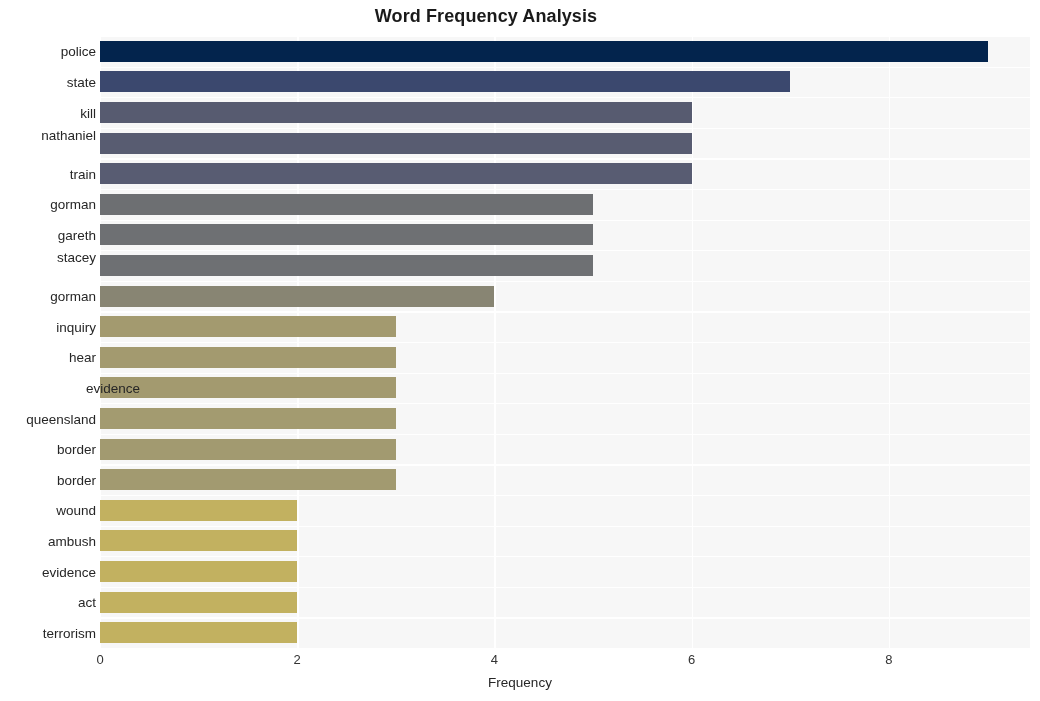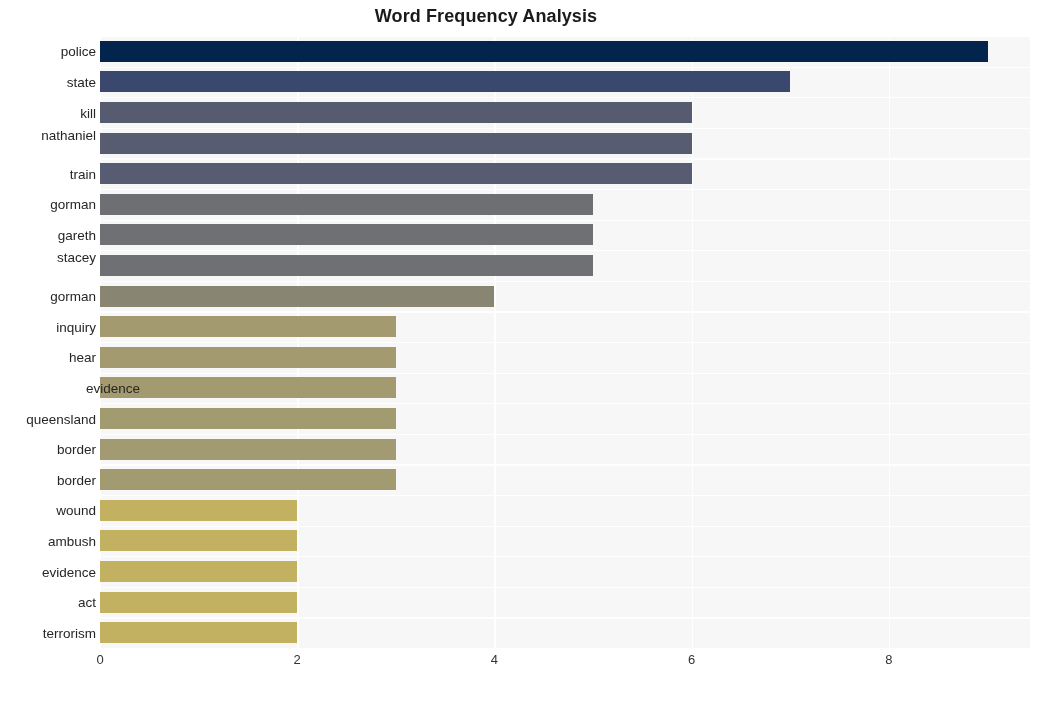"Frequency" div { html: none -> <div>Frequency</div> }
